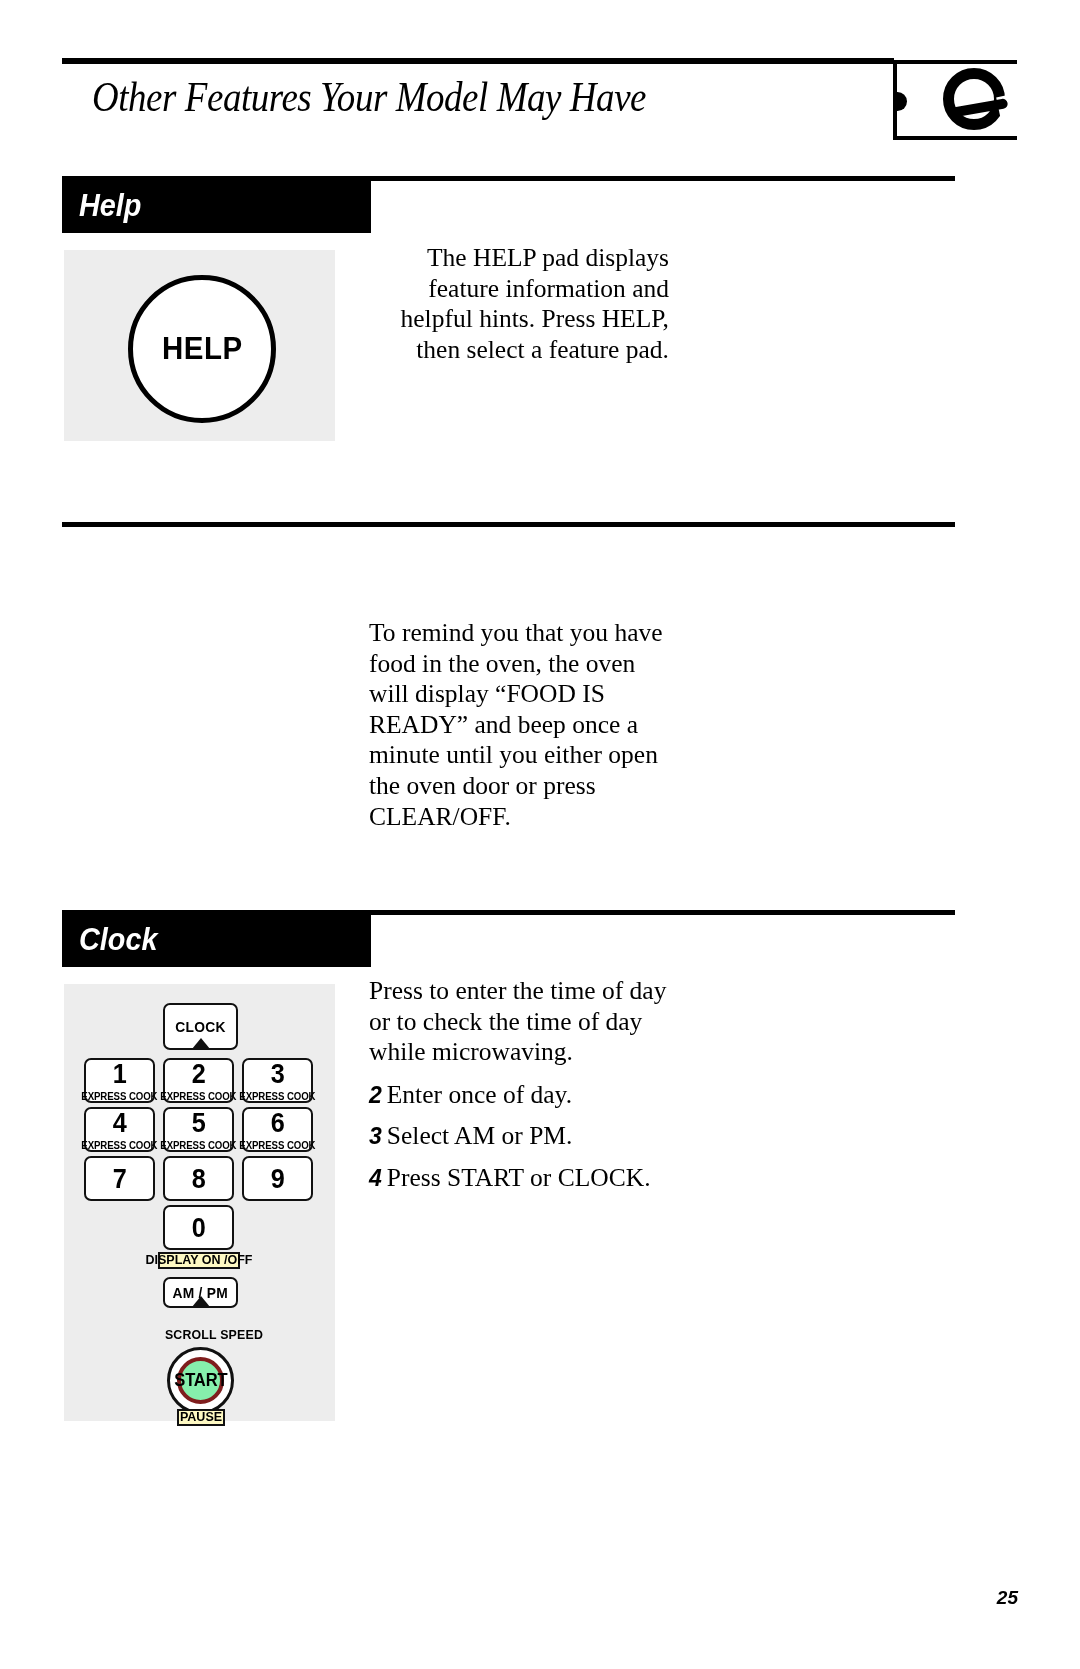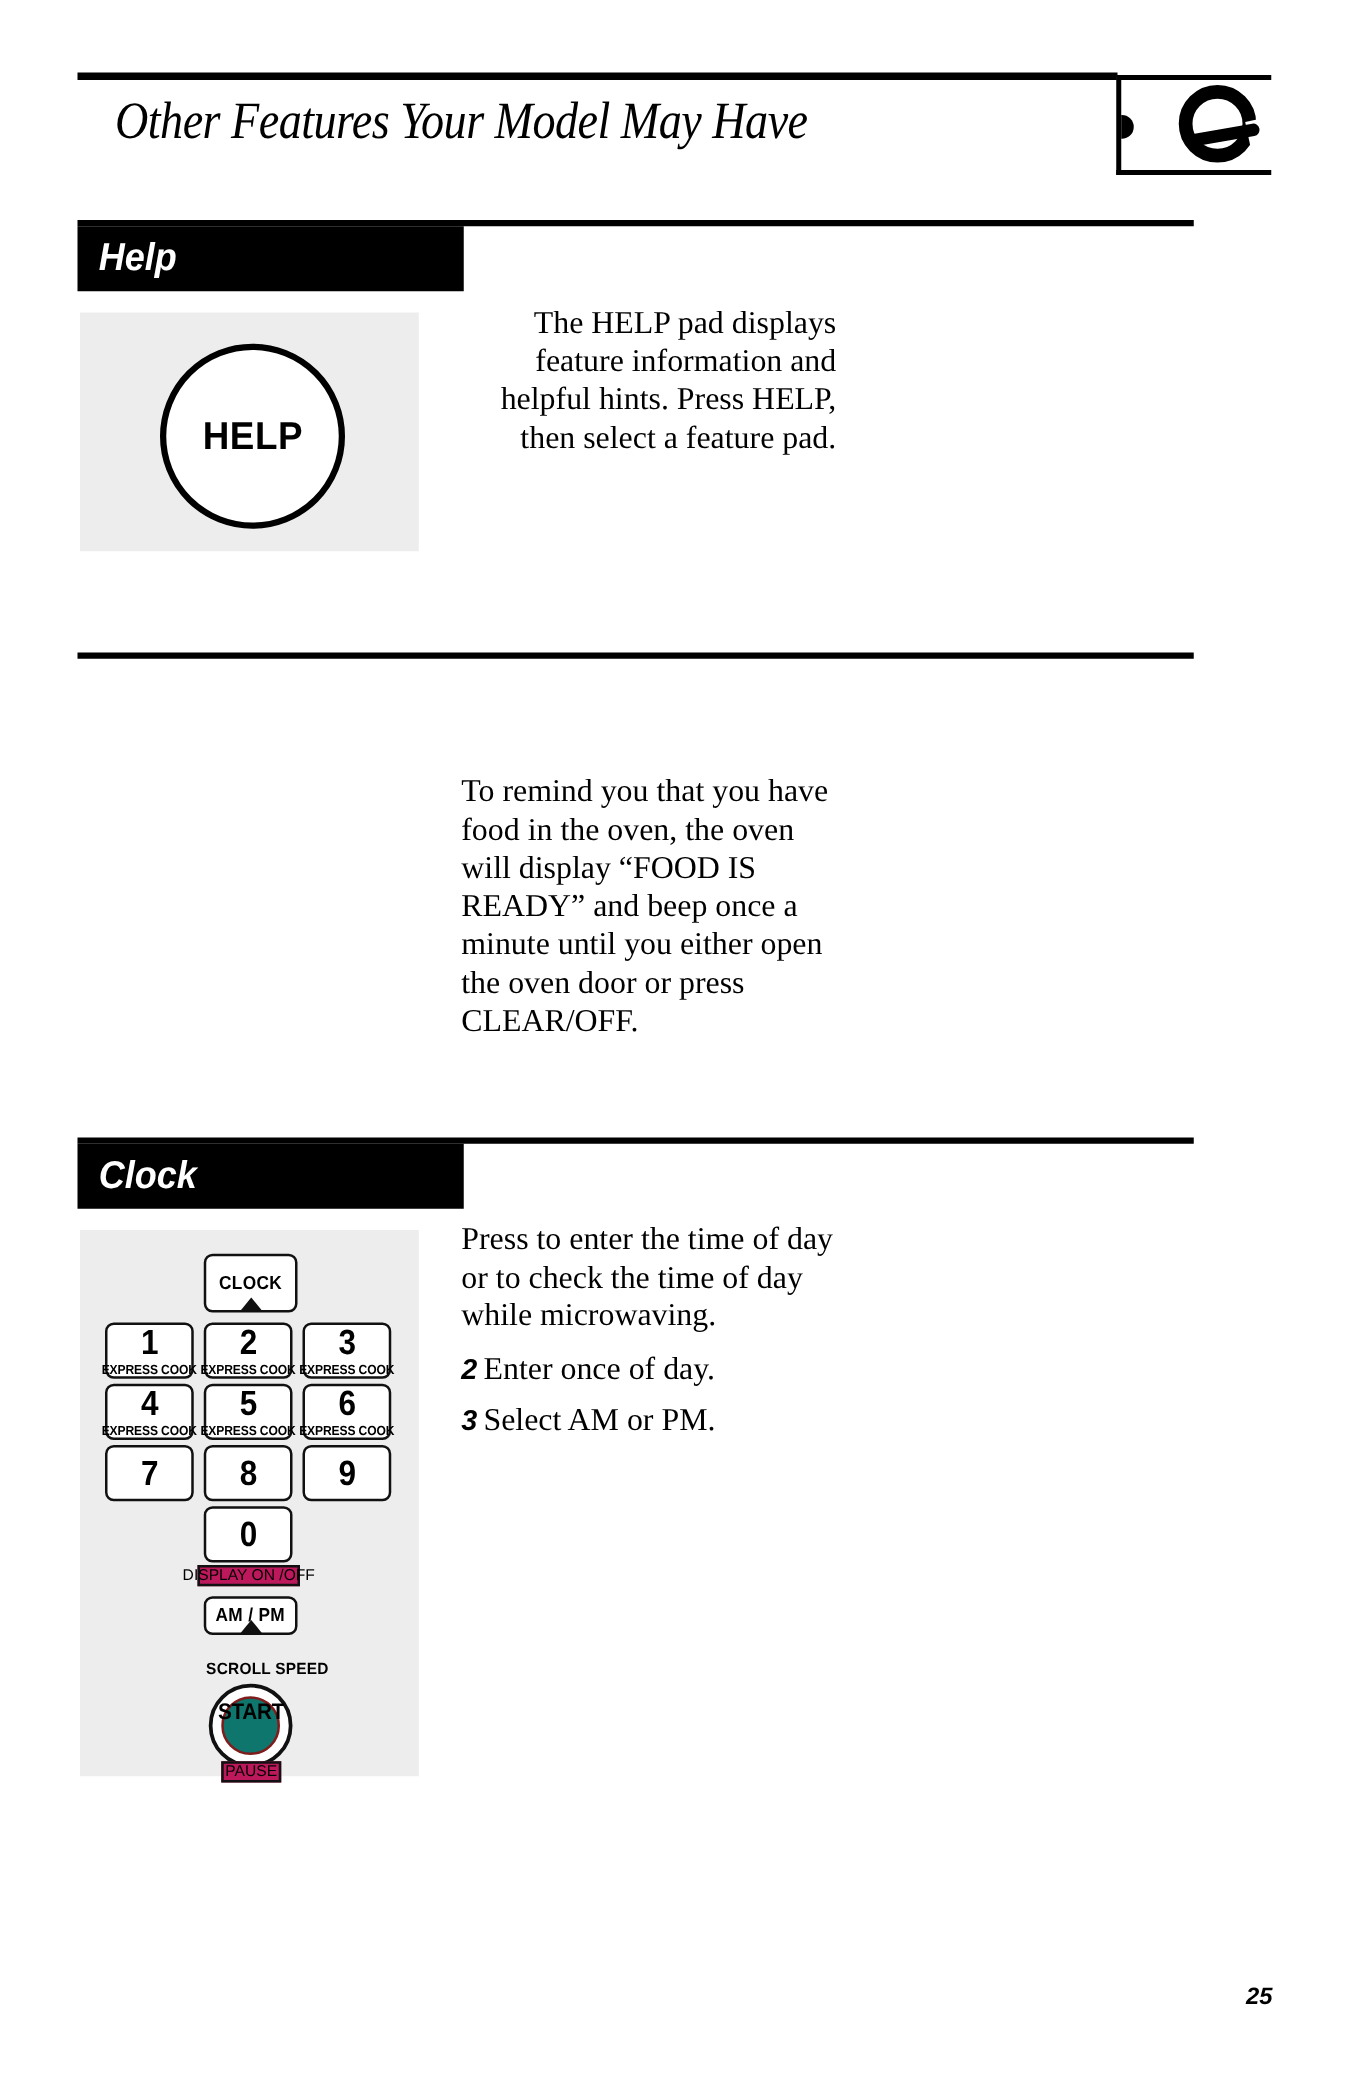"4 Press START or CLOCK." div.step { html: none -> <div> <span>4</span><span>Press START or CLOCK.</span> </div> }
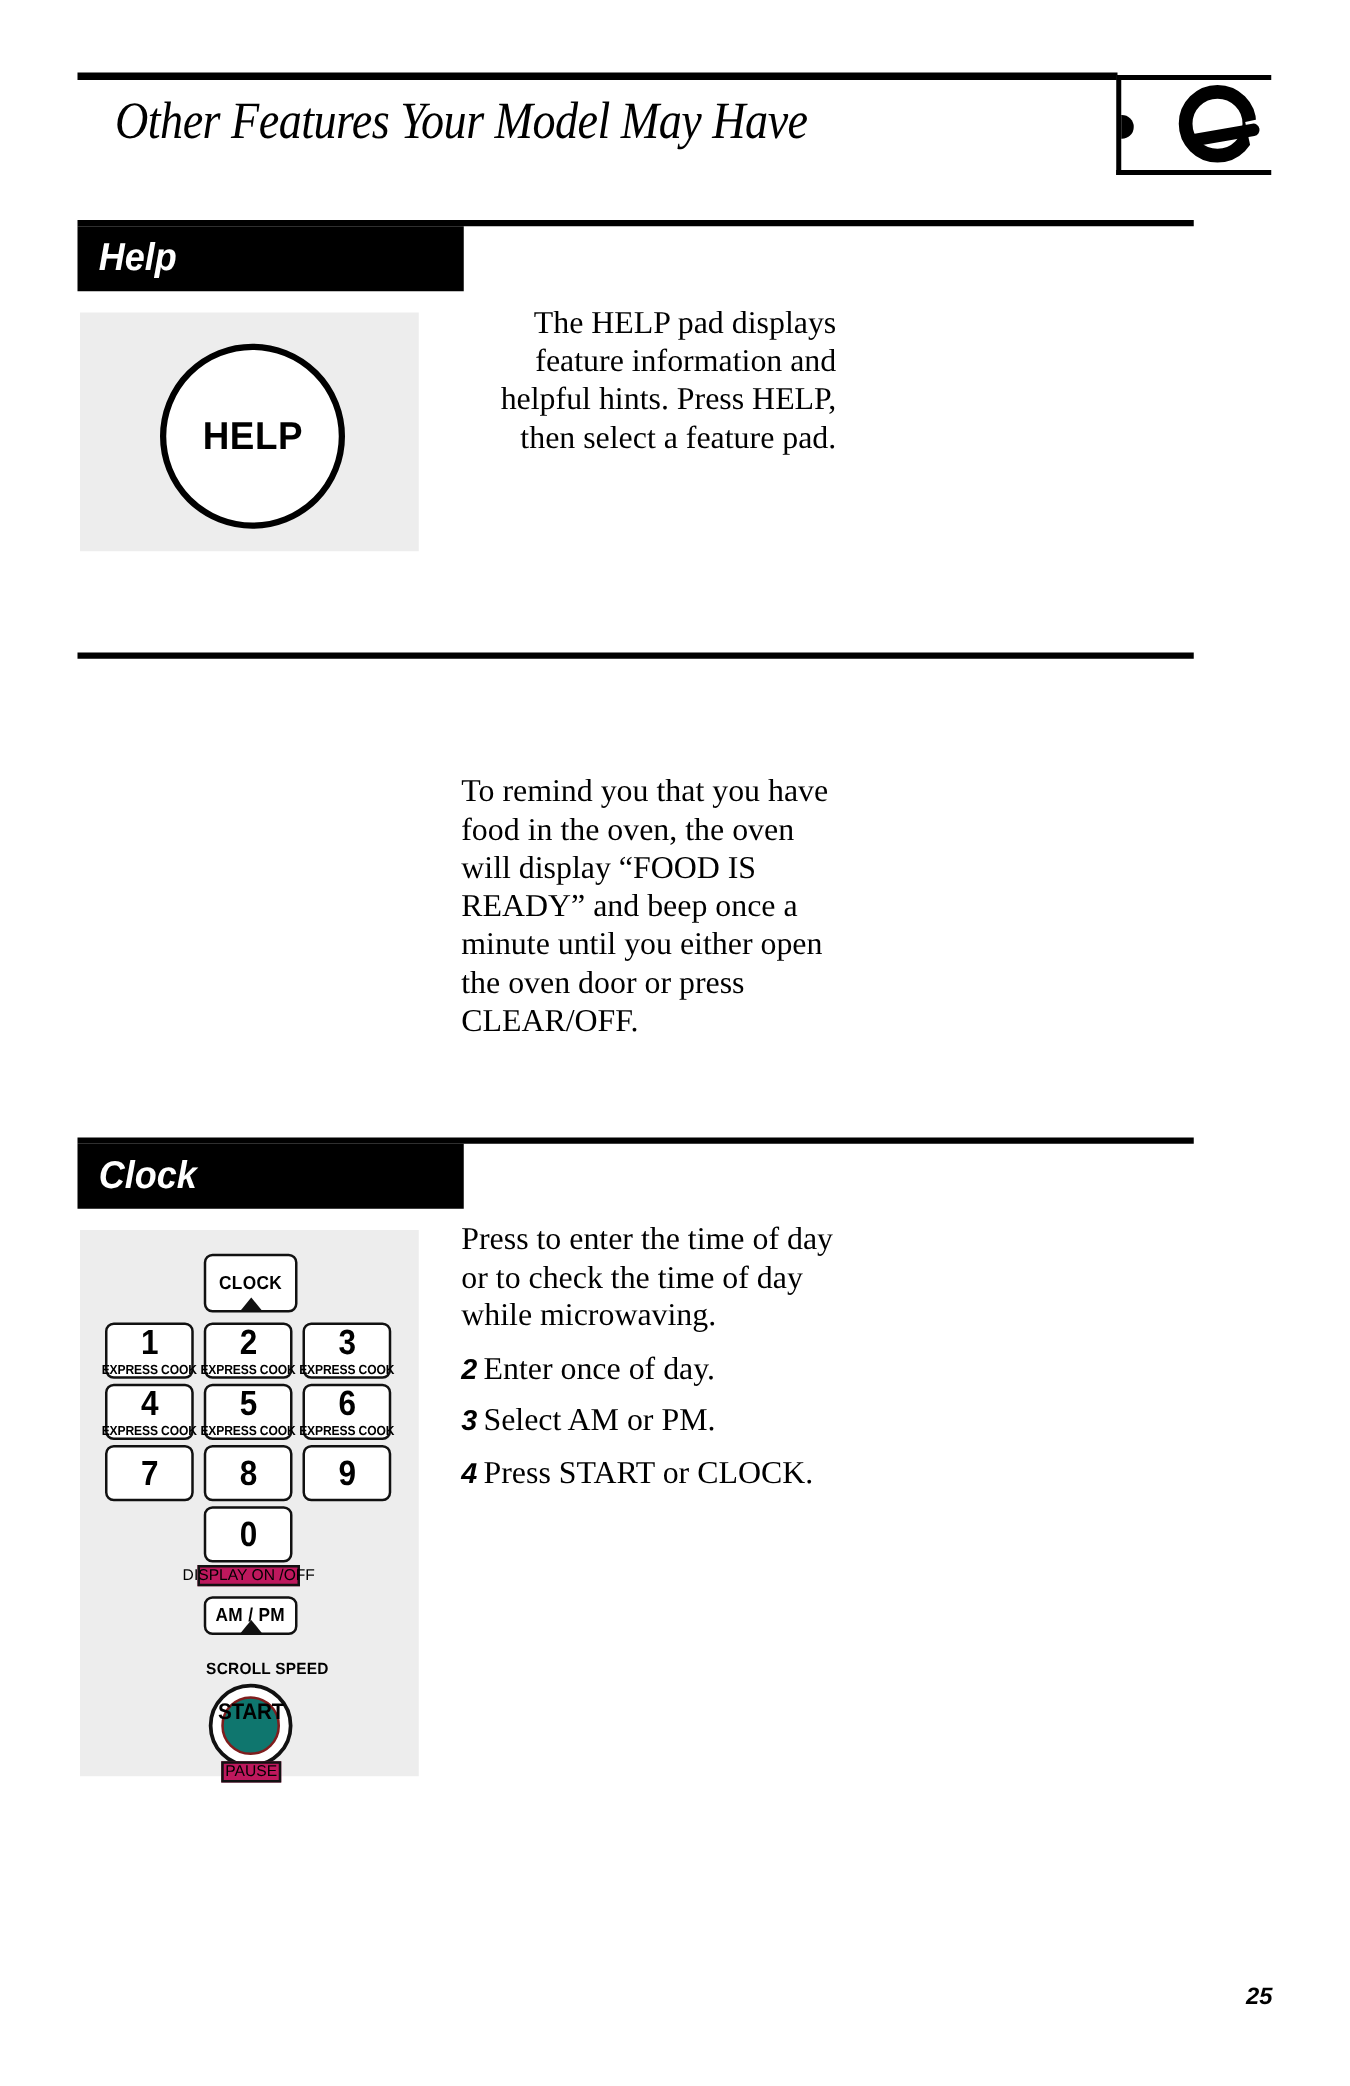"DISPLAY ON /OFF" .boxlabel { background: #be185d -> #fef9c3; font-weight: normal -> bold }
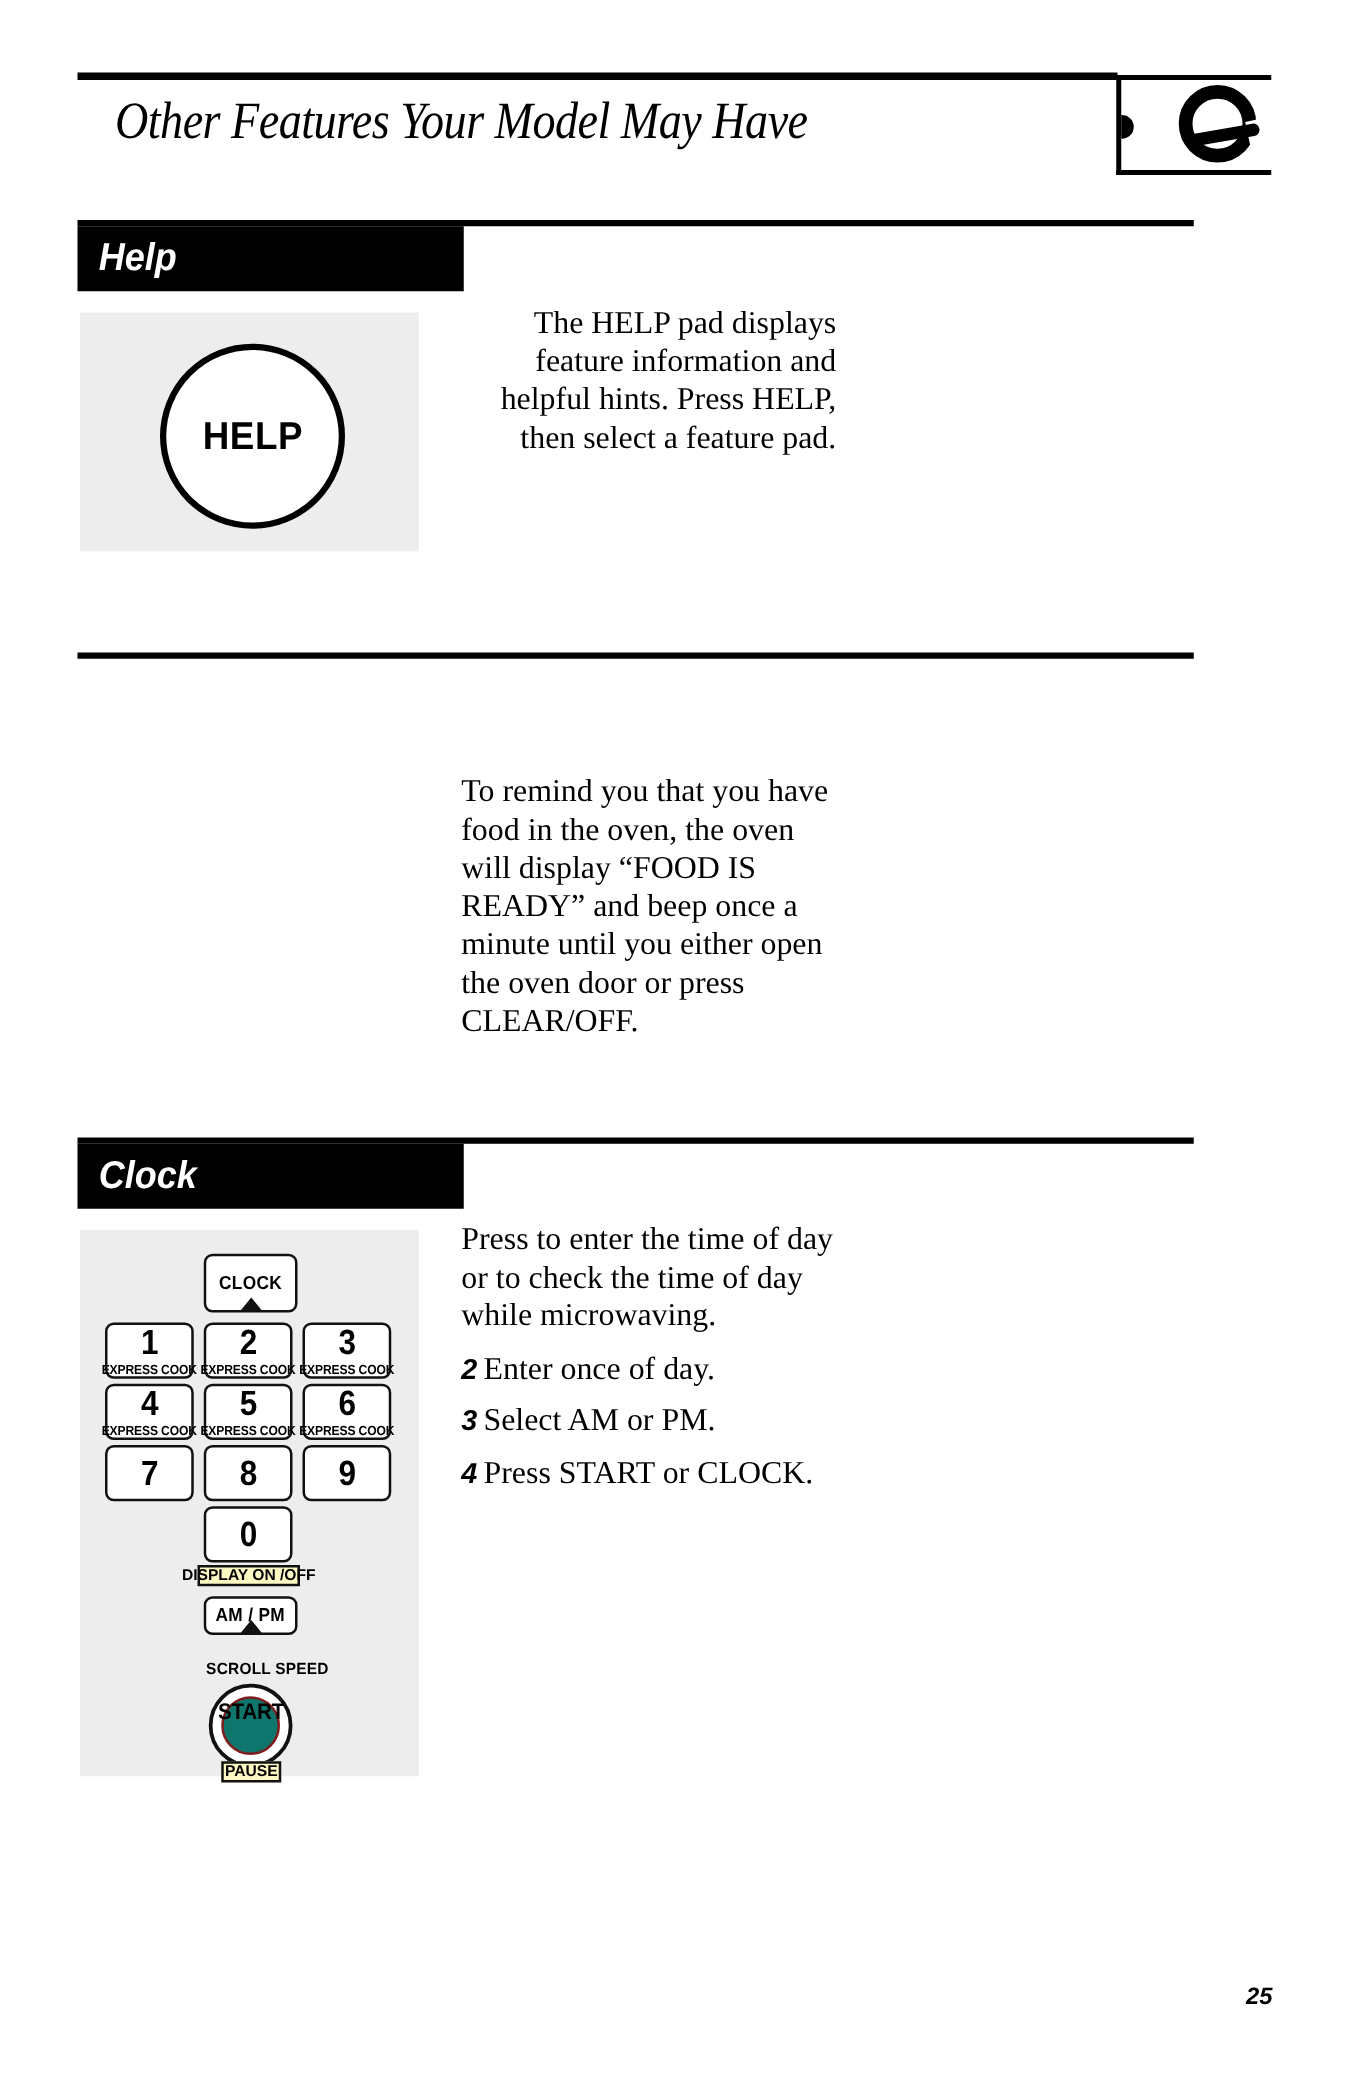"START" .start-inner { align-items: none -> center; background: #0f766e -> #86efac; border: 2px solid #7f1d1d -> 4px solid #7f1d1d }
